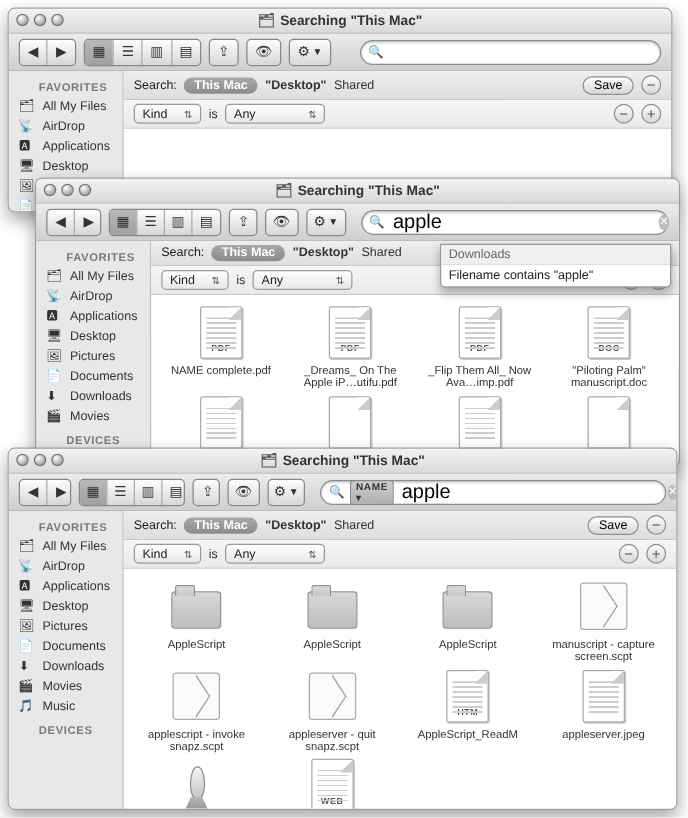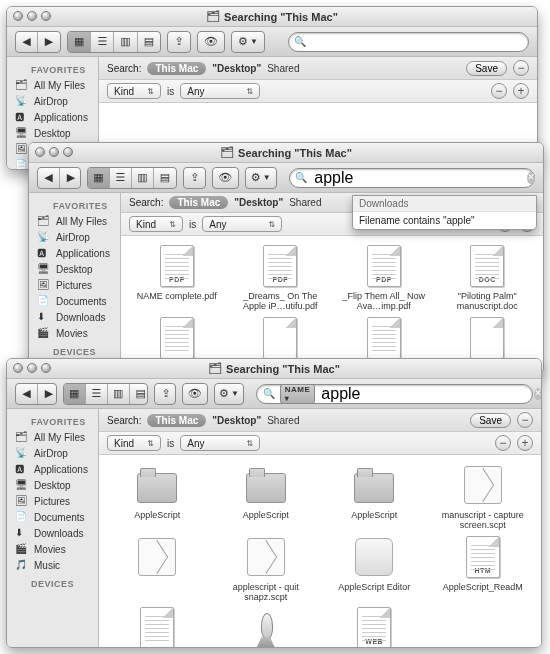"applescript - invoke snapz.scpt" div.flabel { html: none -> <div>applescript - invoke snapz.scpt</div> }
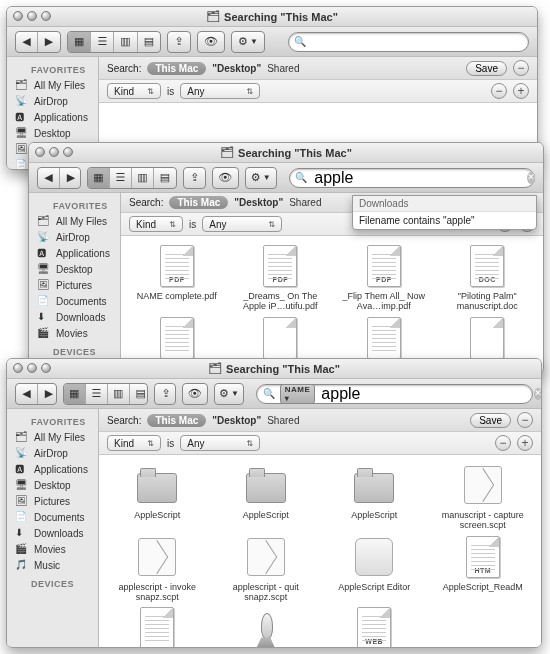"applescript - quit snapz.scpt" div.flabel { text: applescript -> appleserver }
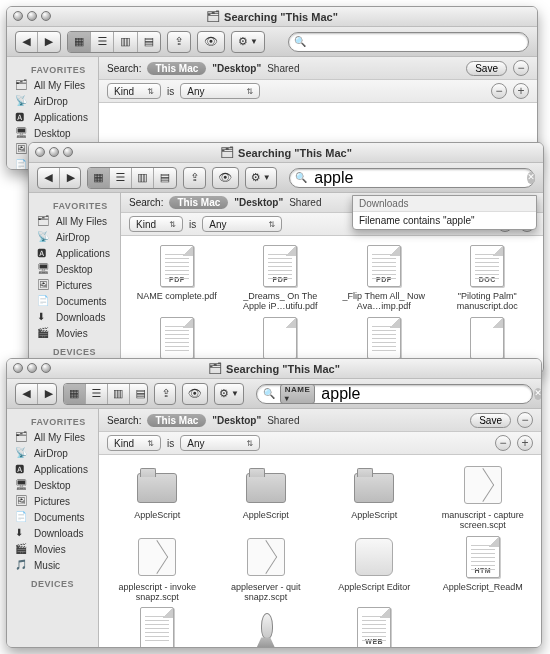"AppleScript Editor" div.file { html: <div> <div> <div></div> </div> <div>AppleScript Editor</div> </div> -> none }
